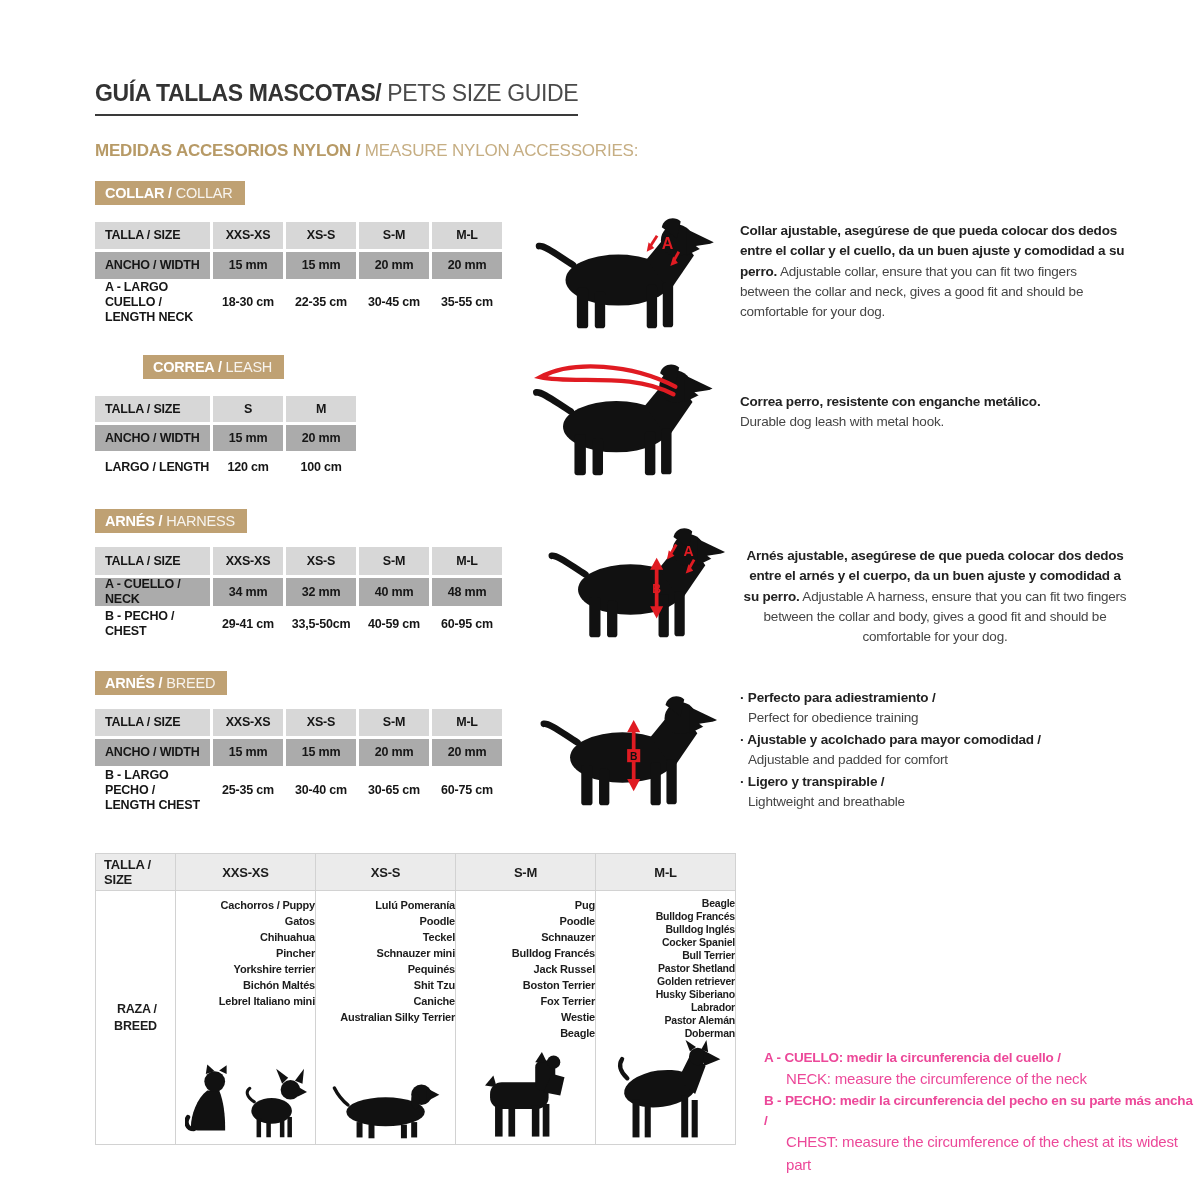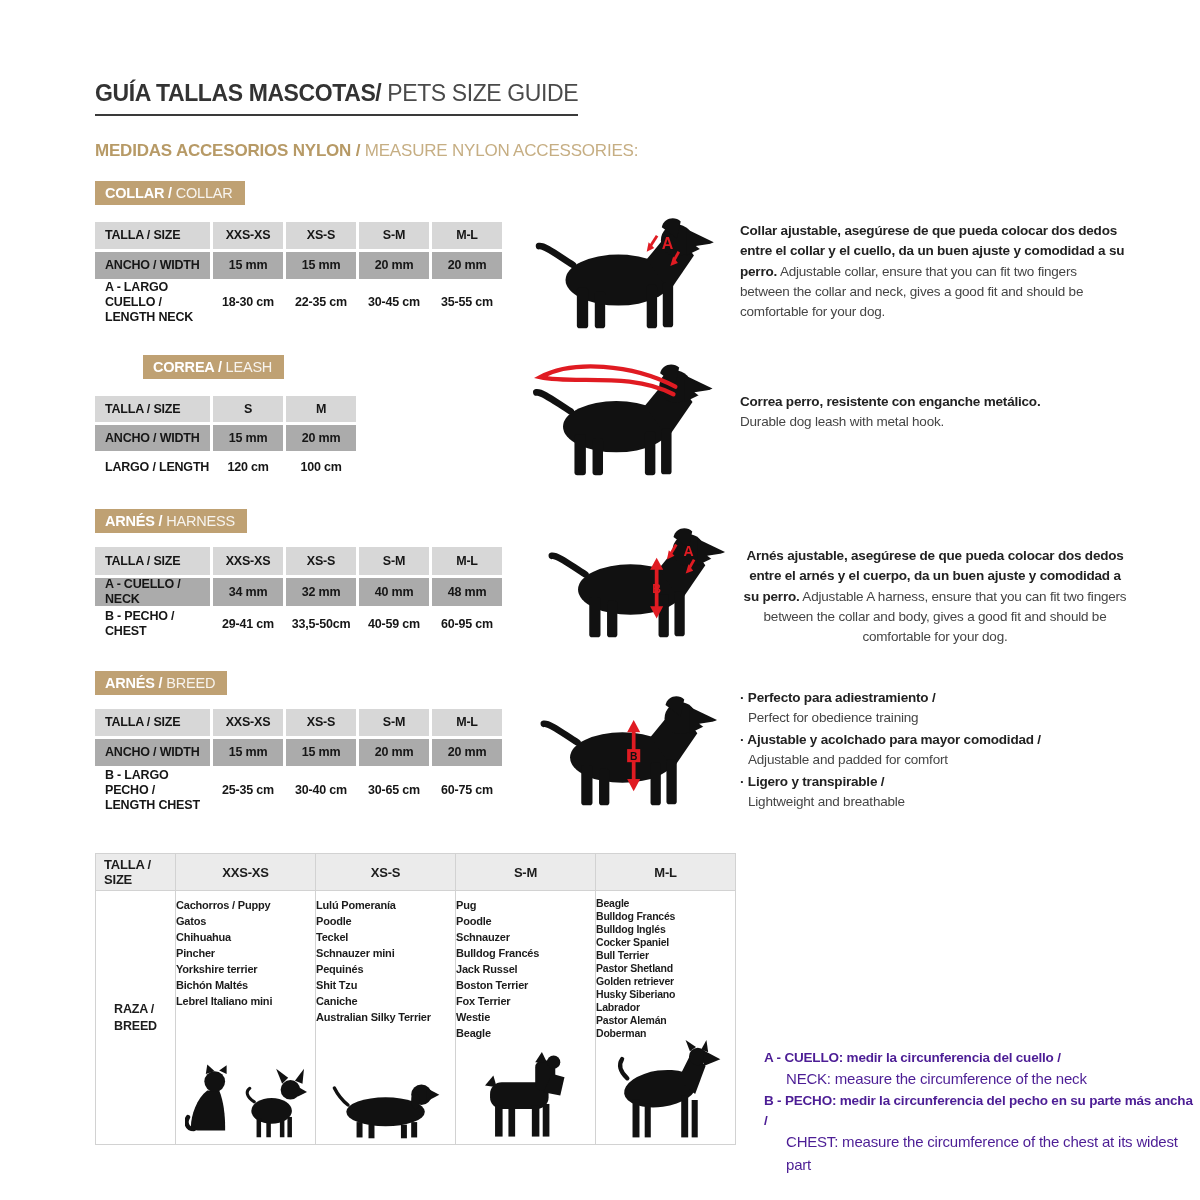"Cachorros / Puppy" .breeds .bc { text-align: left -> right }
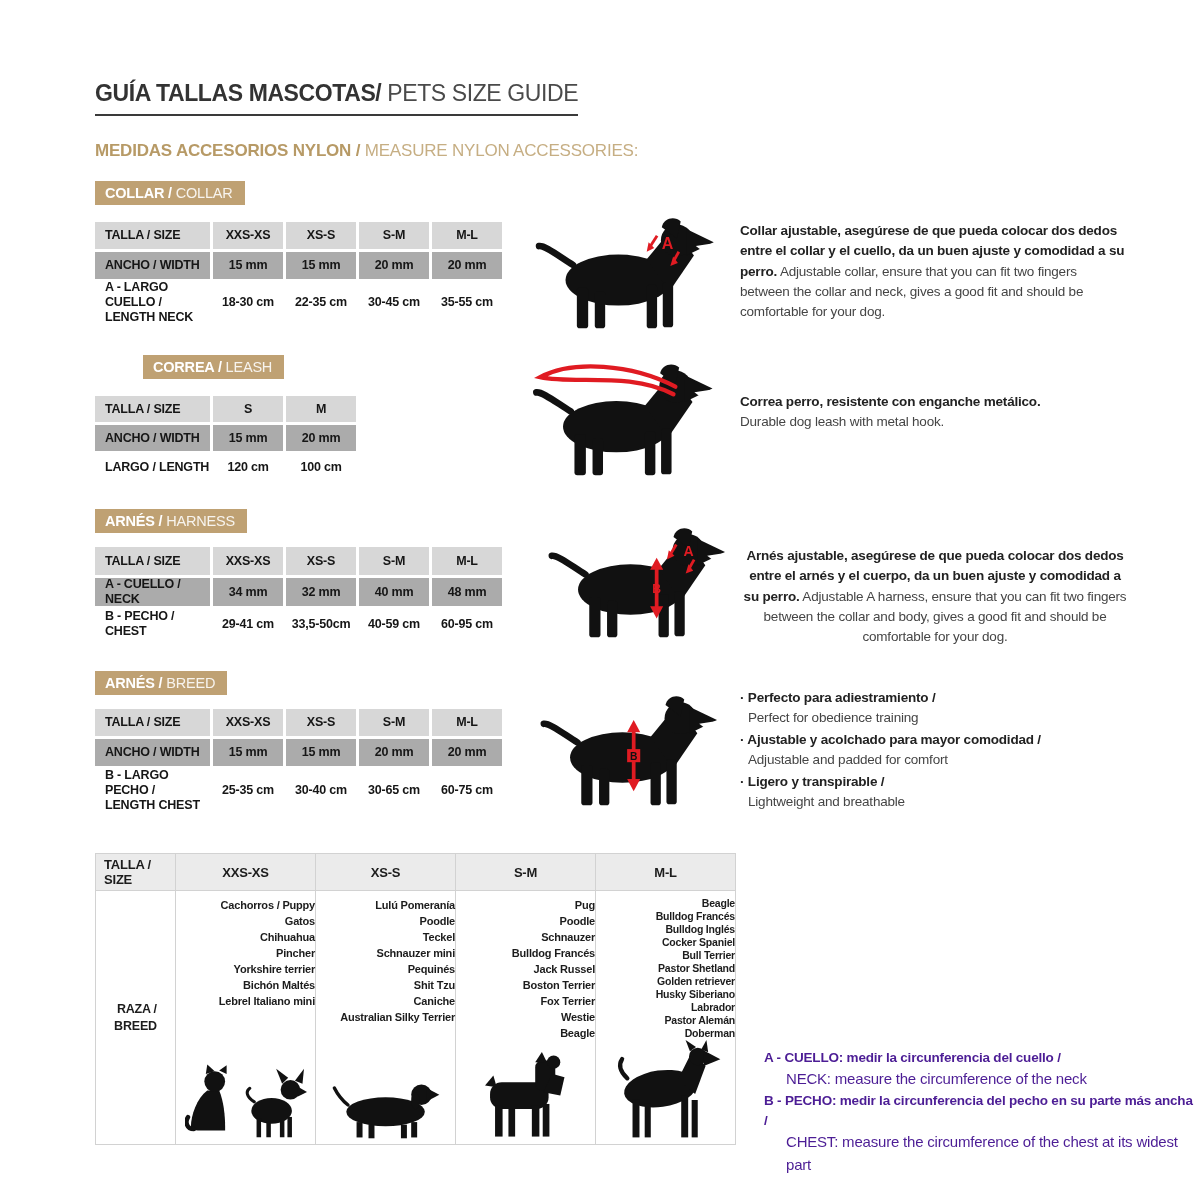"A - CUELLO: medir la" .notes { color: #4c1d95 -> #ec4899 }
